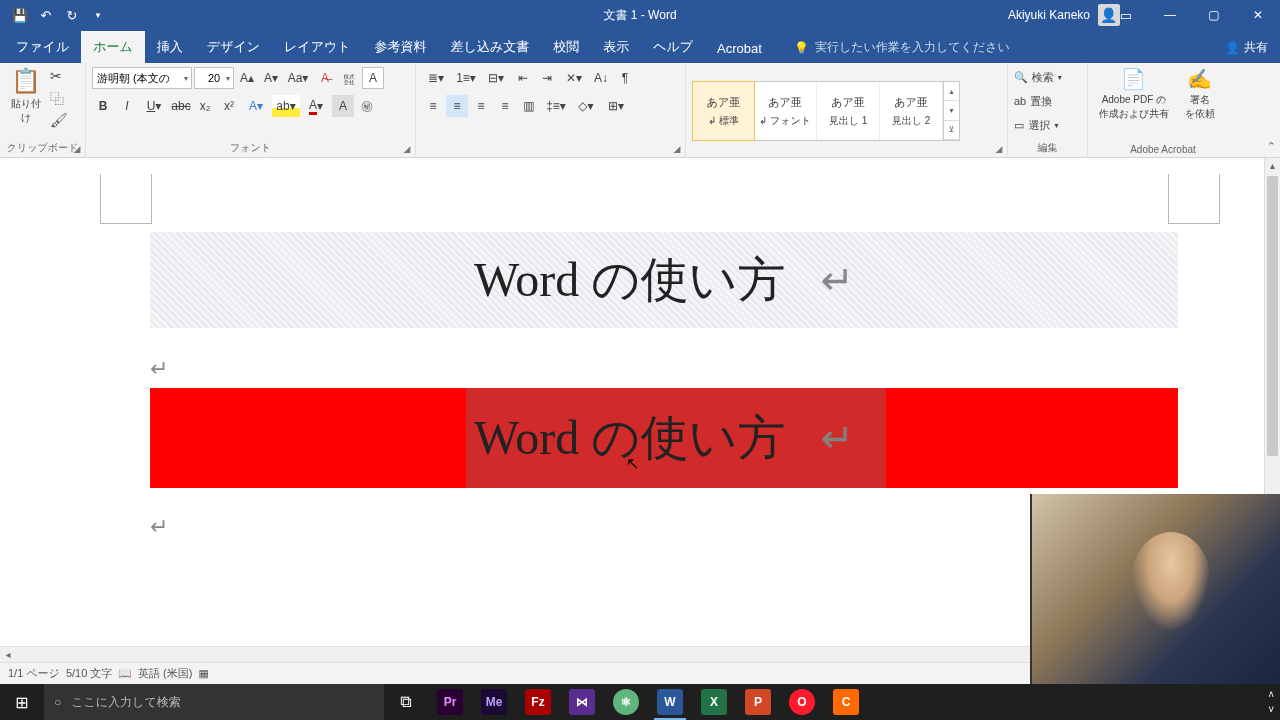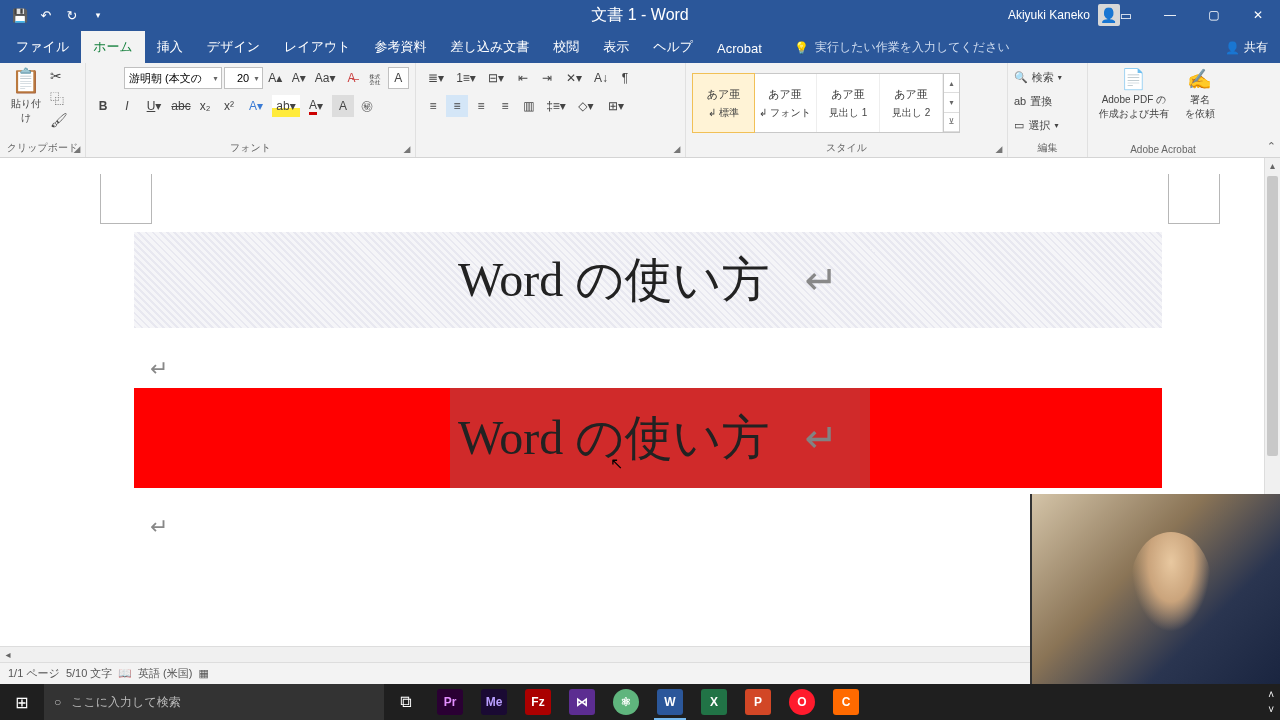"文書 1 - Word" .titlebar .title { font-size: 16px -> 12px }
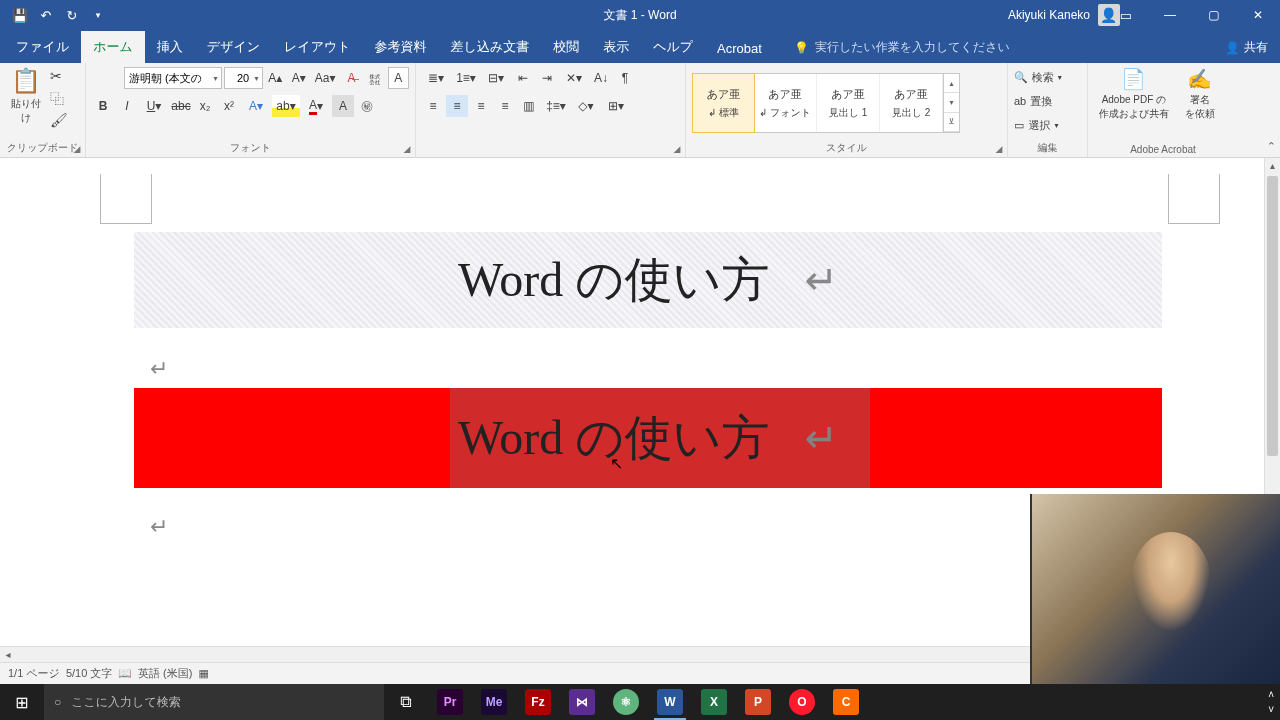"游明朝 (本文の" .font-name { margin-left: 32px -> none }
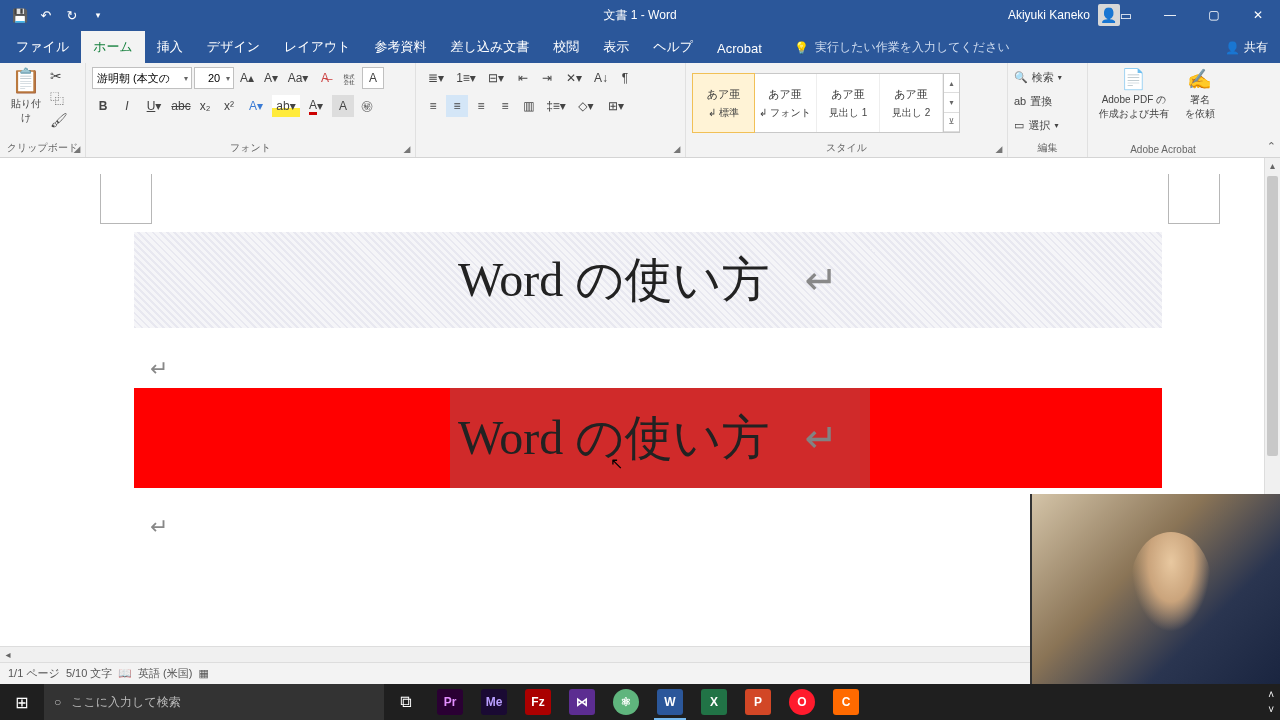"スタイル" div.group-label { html: <div>スタイル</div> -> none }
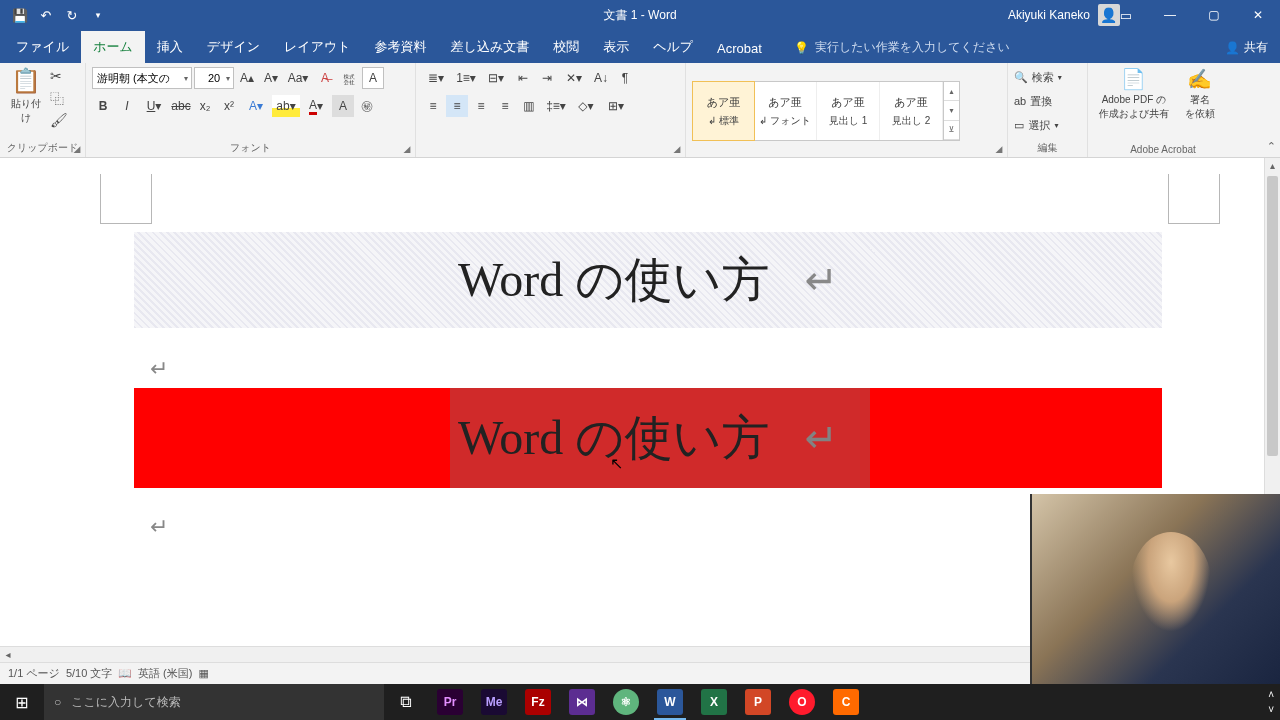"Word の使い方" .text-block { left: 112px -> 128px }
